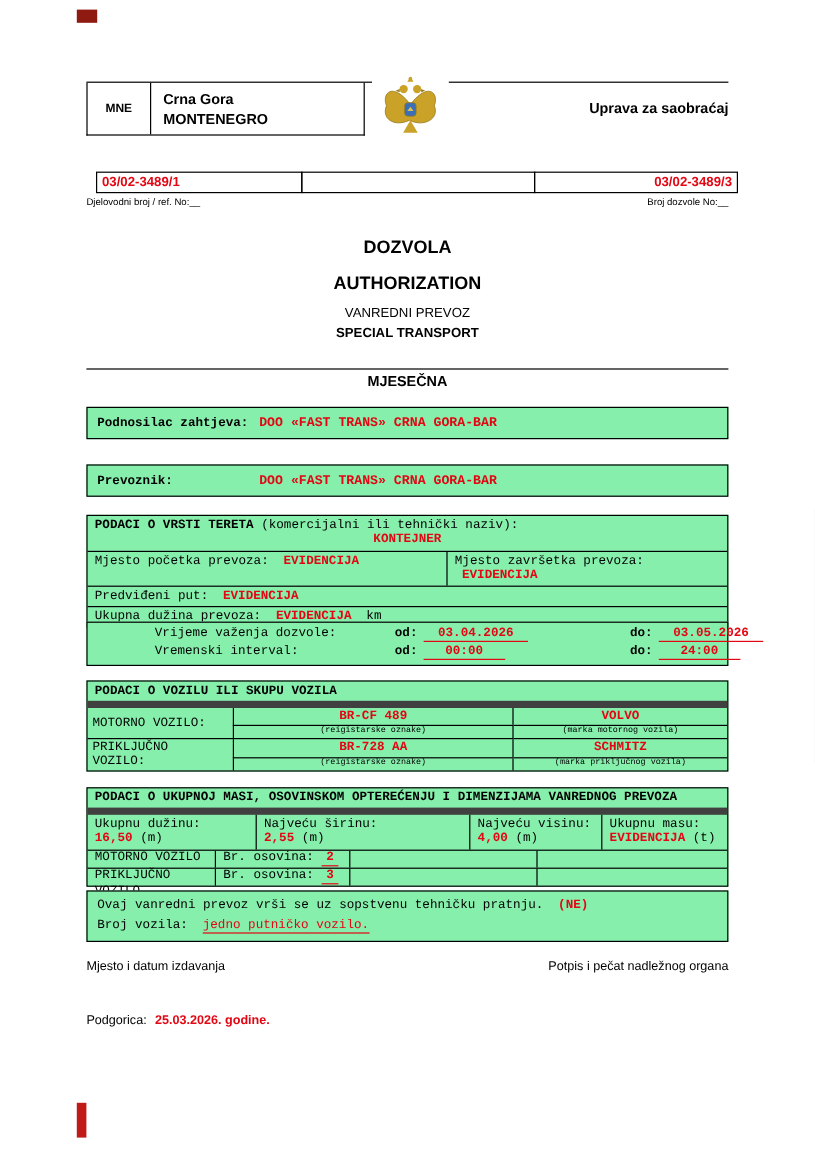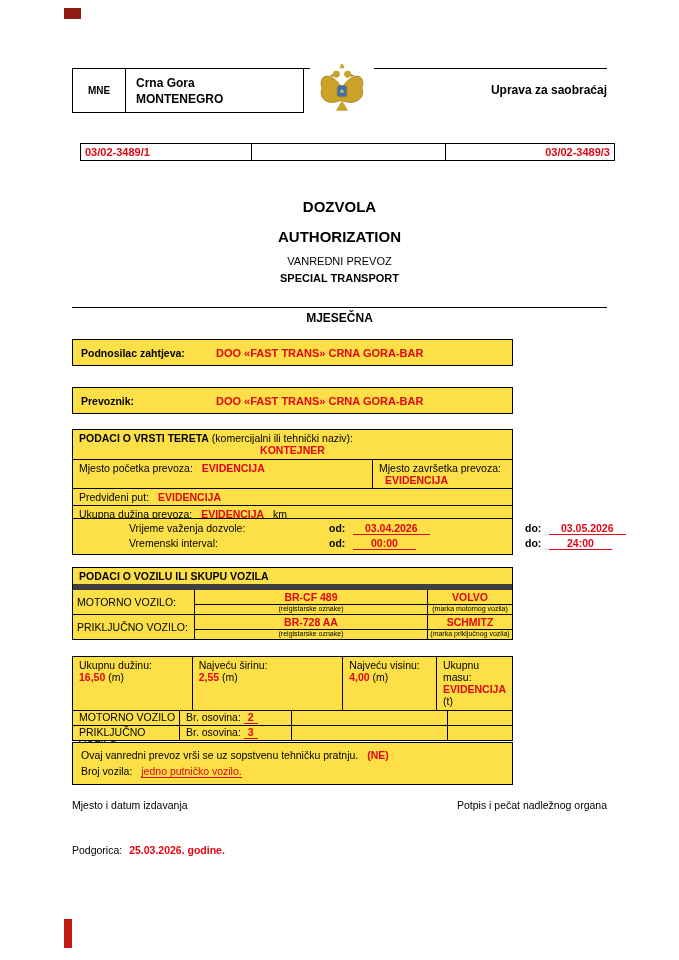"Djelovodni broj / ref. No:__" div.ref-labels { html: none -> <div> <span>Djelovodni broj / ref. No:__</span> <span>Broj dozvole No:__</span> </div> }
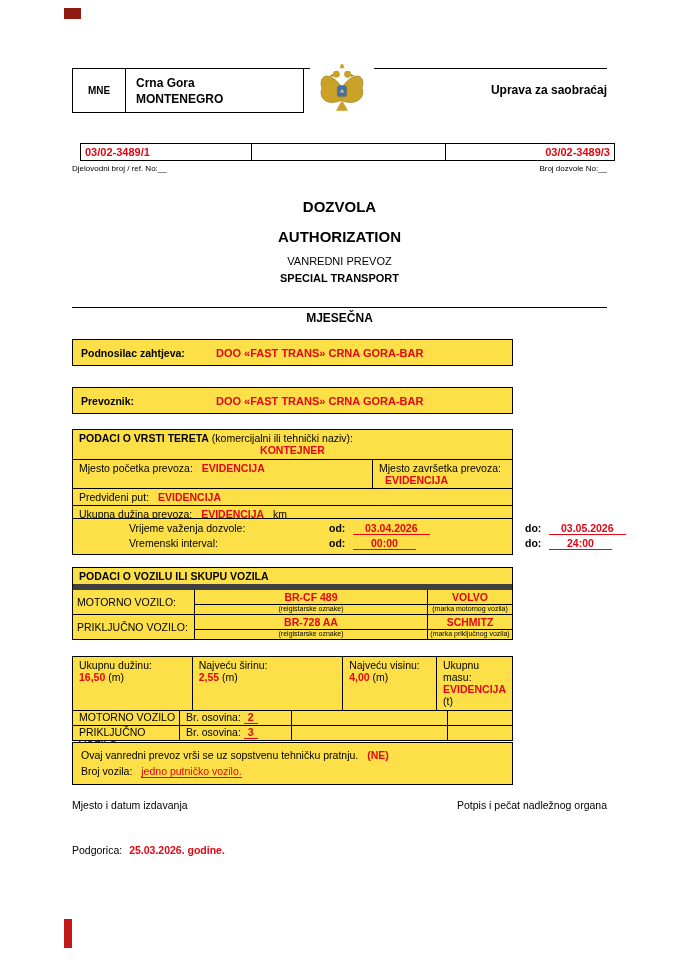"Podnosilac zahtjeva:" .fbox { background: #fde047 -> #86efac; font-family: none -> Liberation Mono, monospace; width: 441px -> 535px }
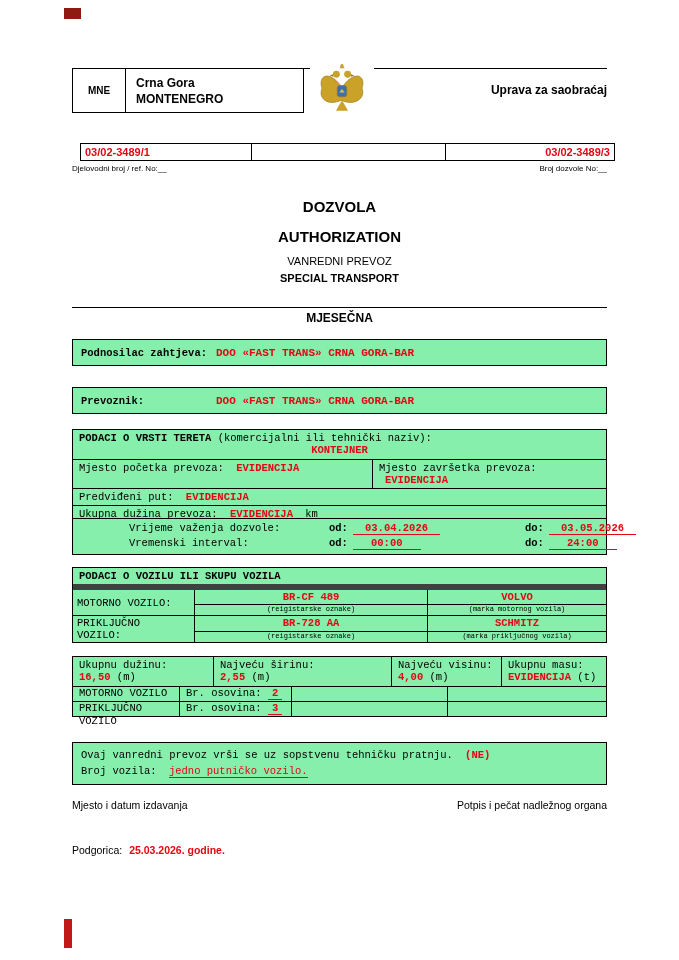"PODACI O UKUPNOJ MASI, OSOVINSKOM" div.sec-hdr { html: none -> <div>PODACI O UKUPNOJ MASI, OSOVINSKOM OPTEREĆENJU I DIMENZIJAMA VANREDNOG PREVOZA</div> }
